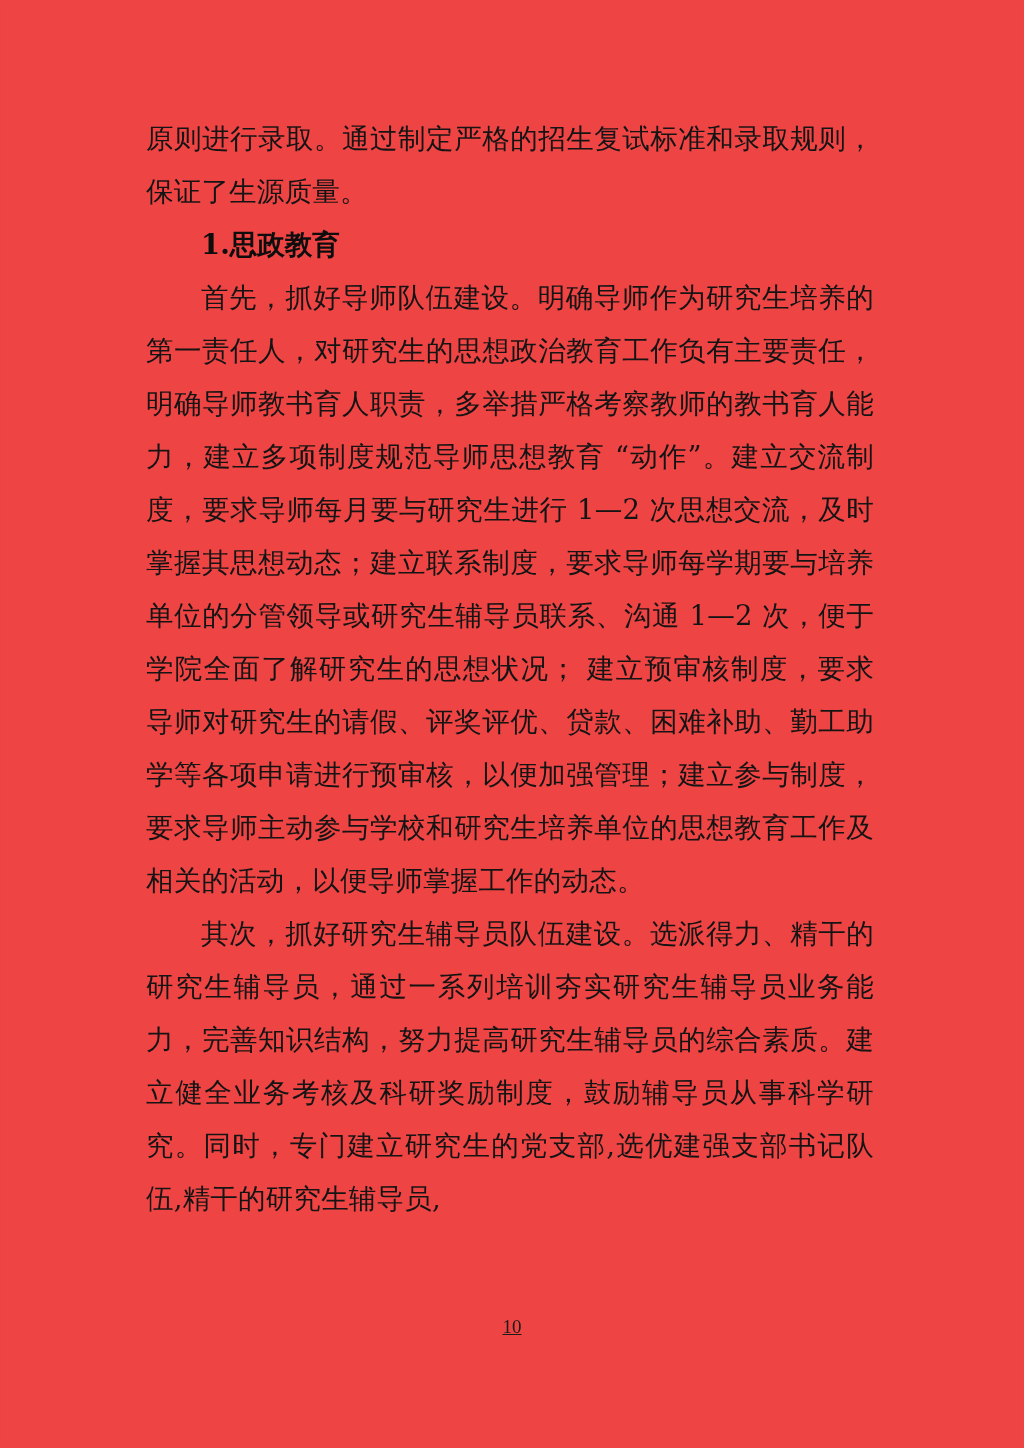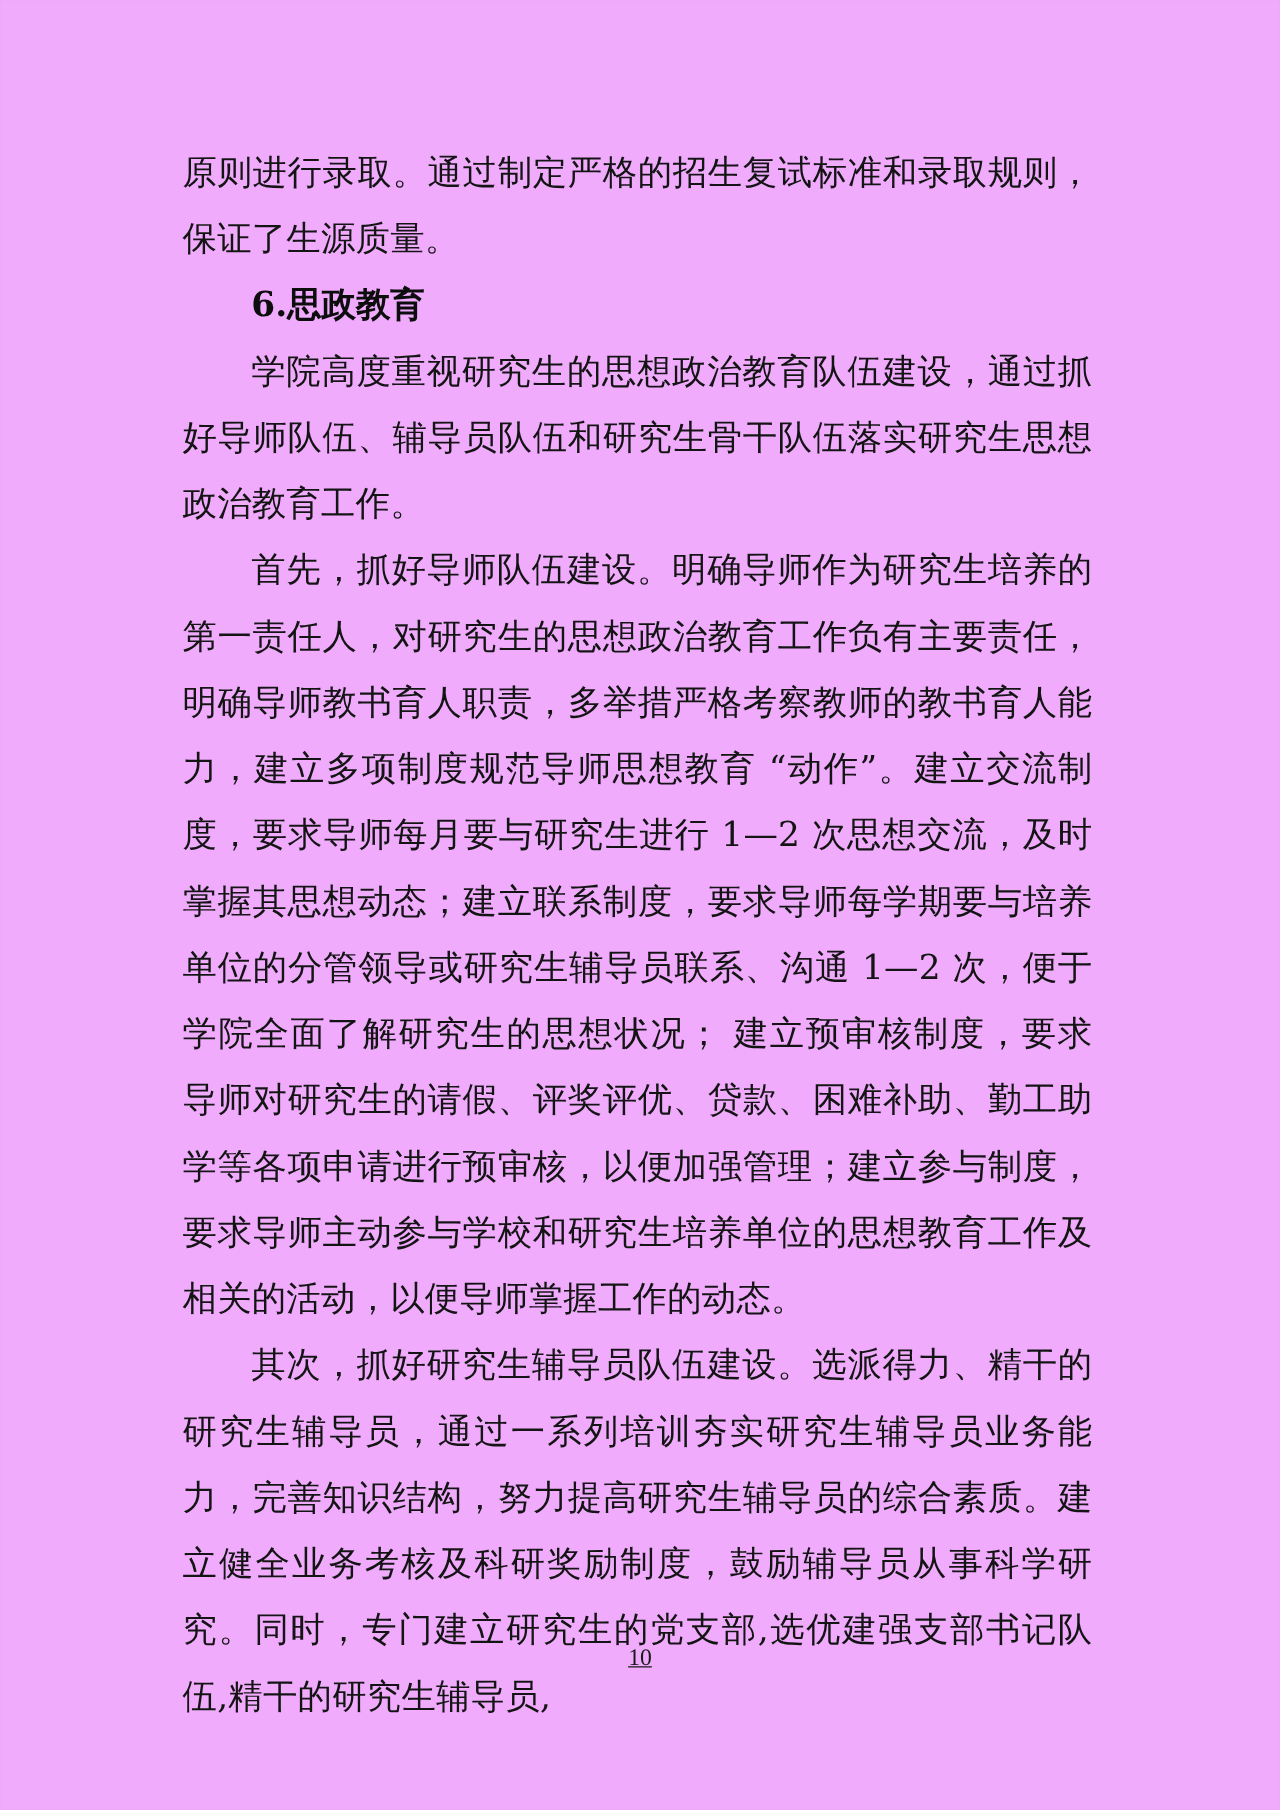"原则进行录取。通过制定严格的招生复试标准和录取规则，保证了生源质量。" .page { background: #f0abfc -> #ef4444 }
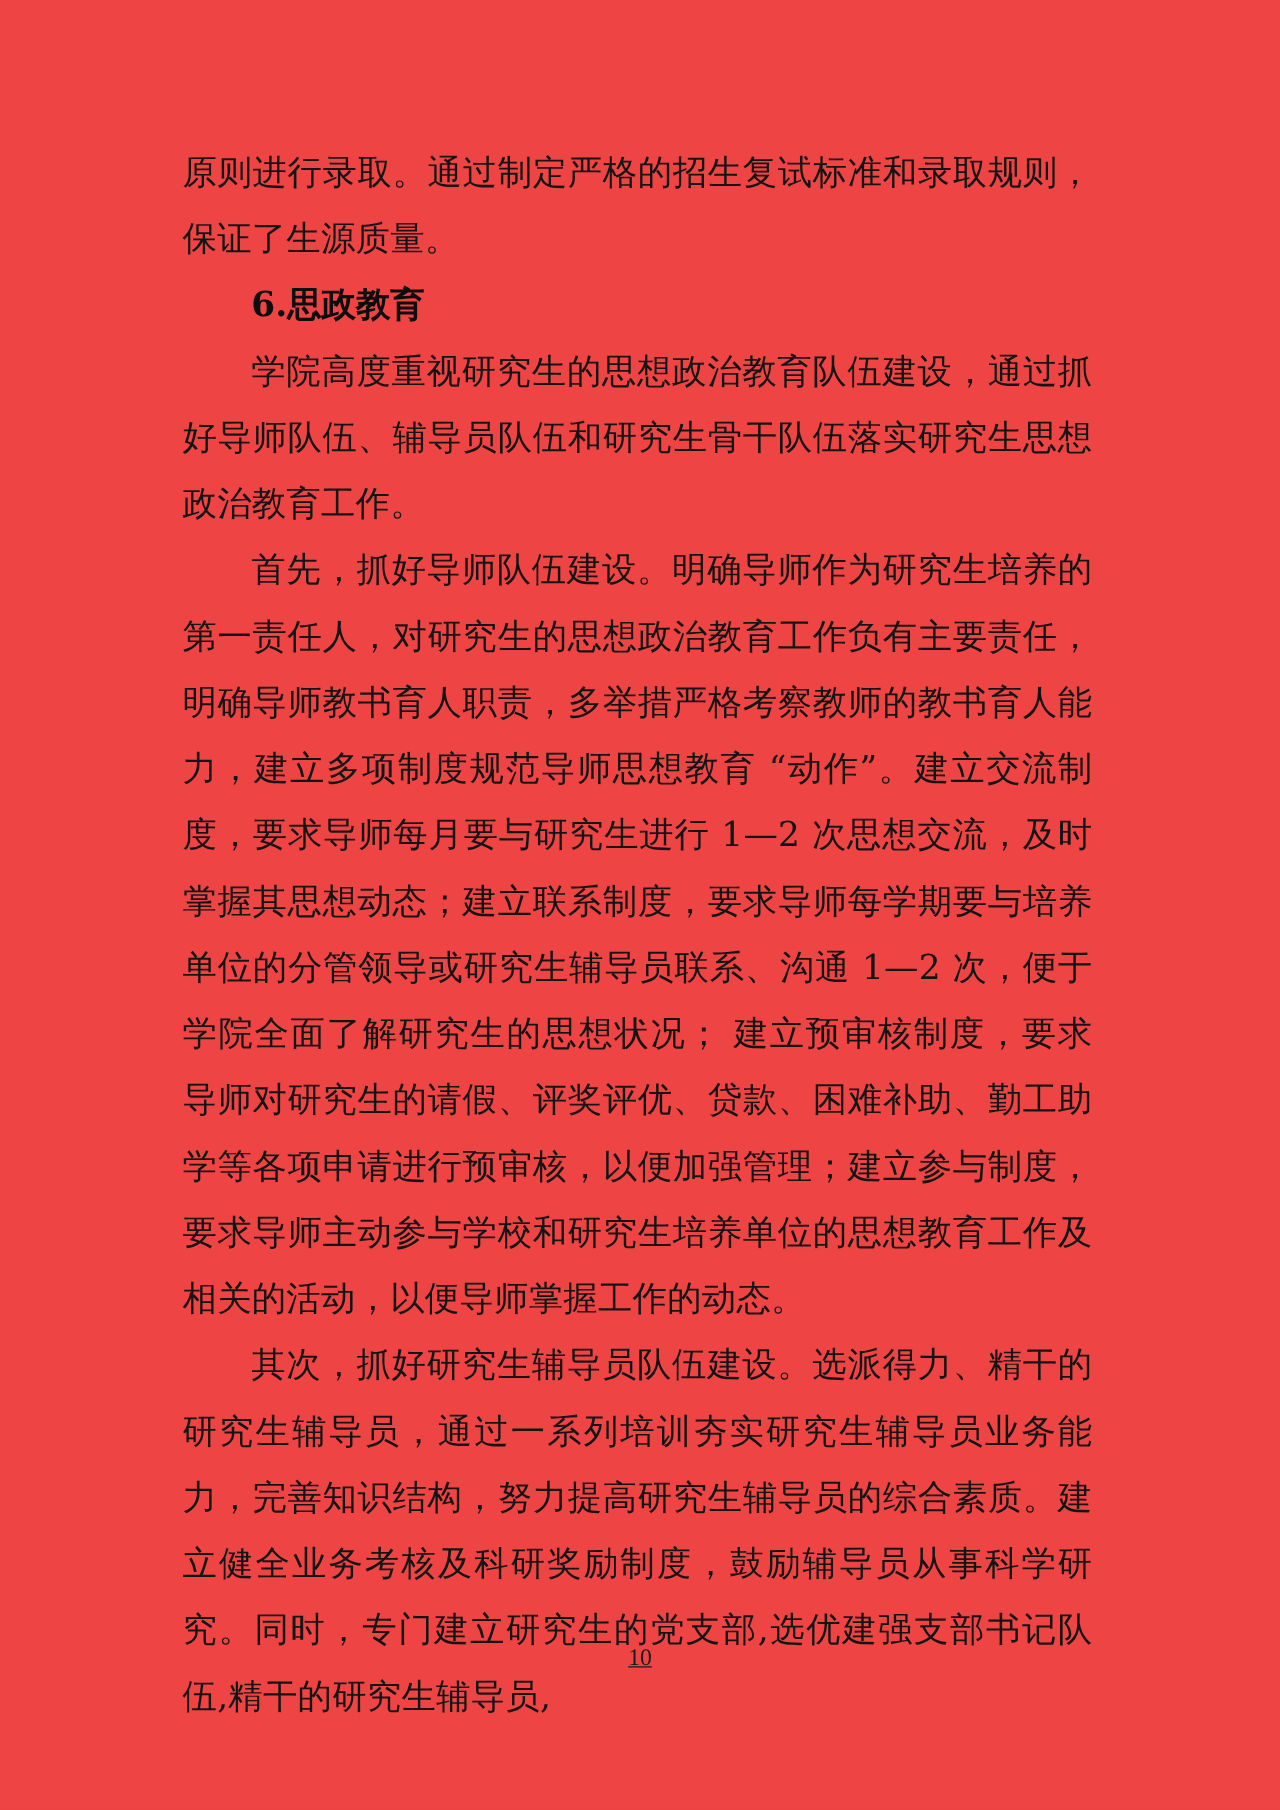"6.思政教育" p.heading { text: 6 -> 1 }
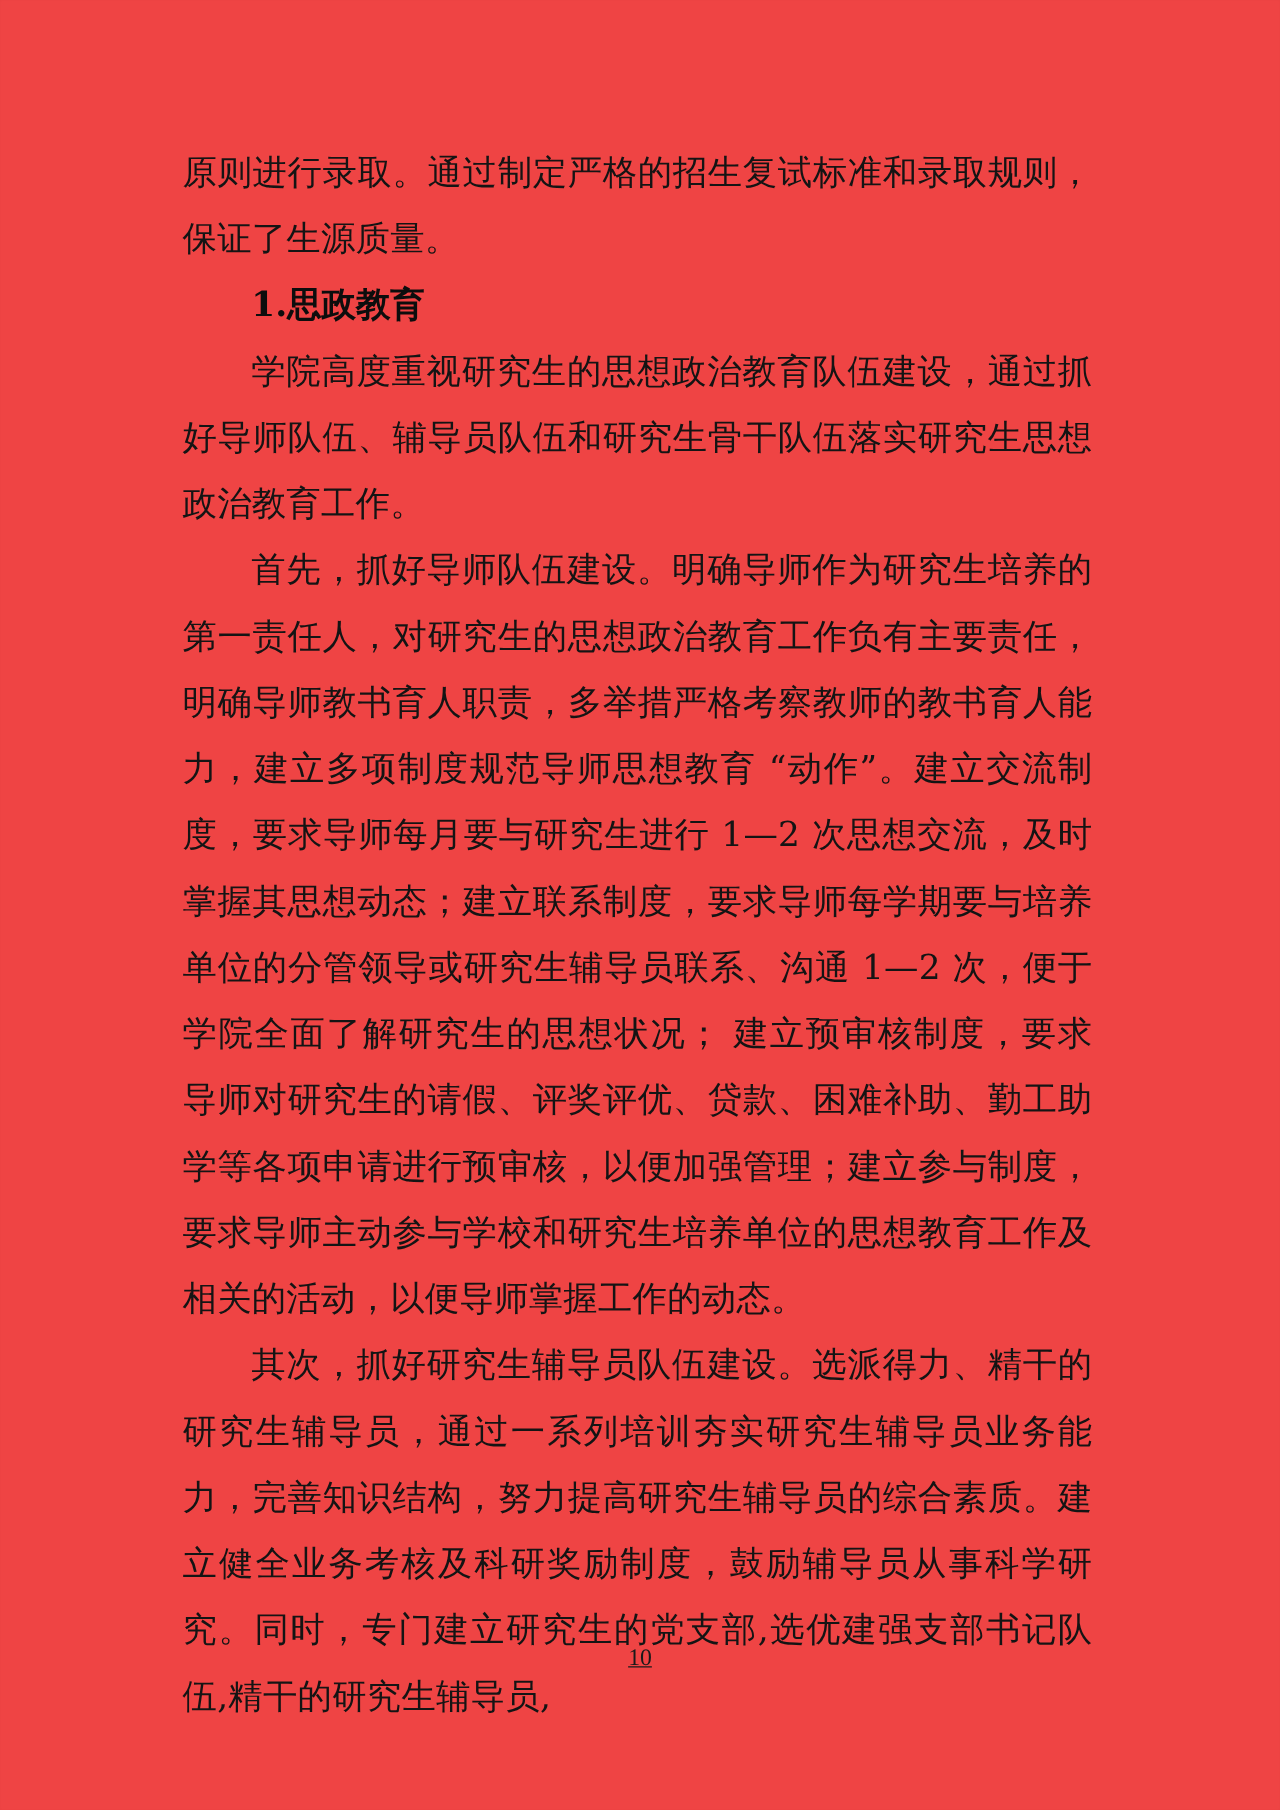"学院高度重视研究生的思想政治教育队伍建设，通过抓好导师队伍、辅导员队伍和研究生骨" p.para { html: <p>学院高度重视研究生的思想政治教育队伍建设，通过抓好导师队伍、辅导员队伍和研究生骨干队伍落实研究生思想政治教育工作。</p> -> none }
